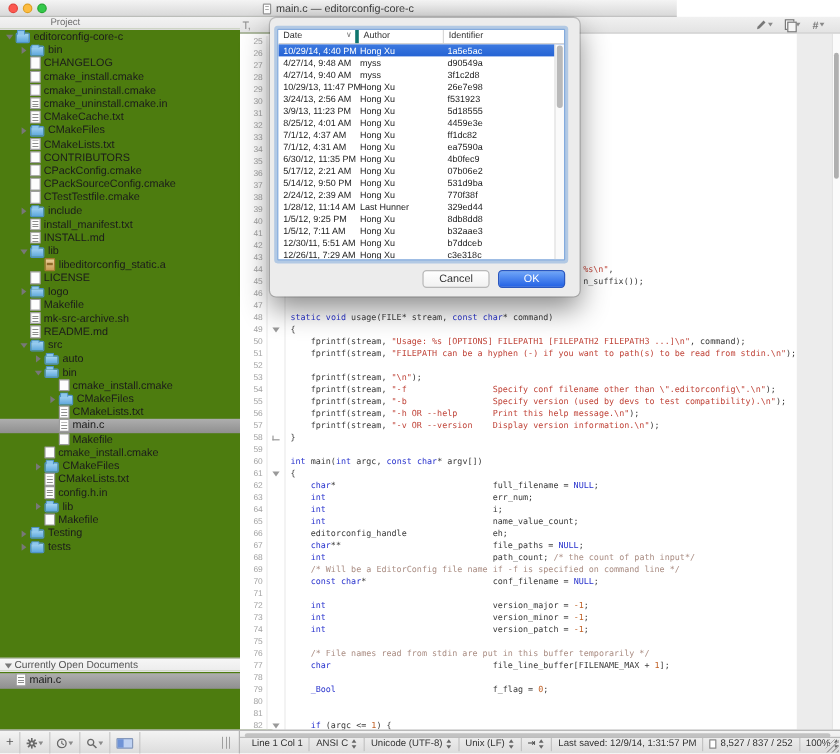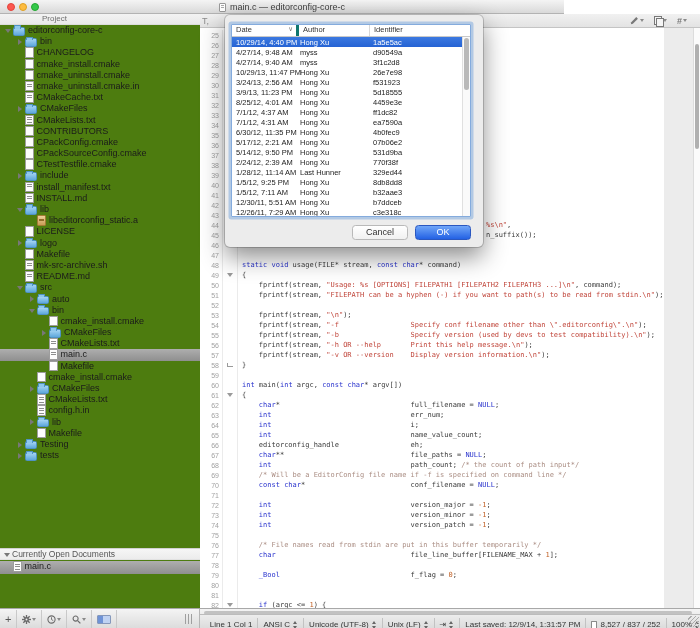"Line 1 Col 1" .statusrow { align-items: flex-end -> flex-start }
